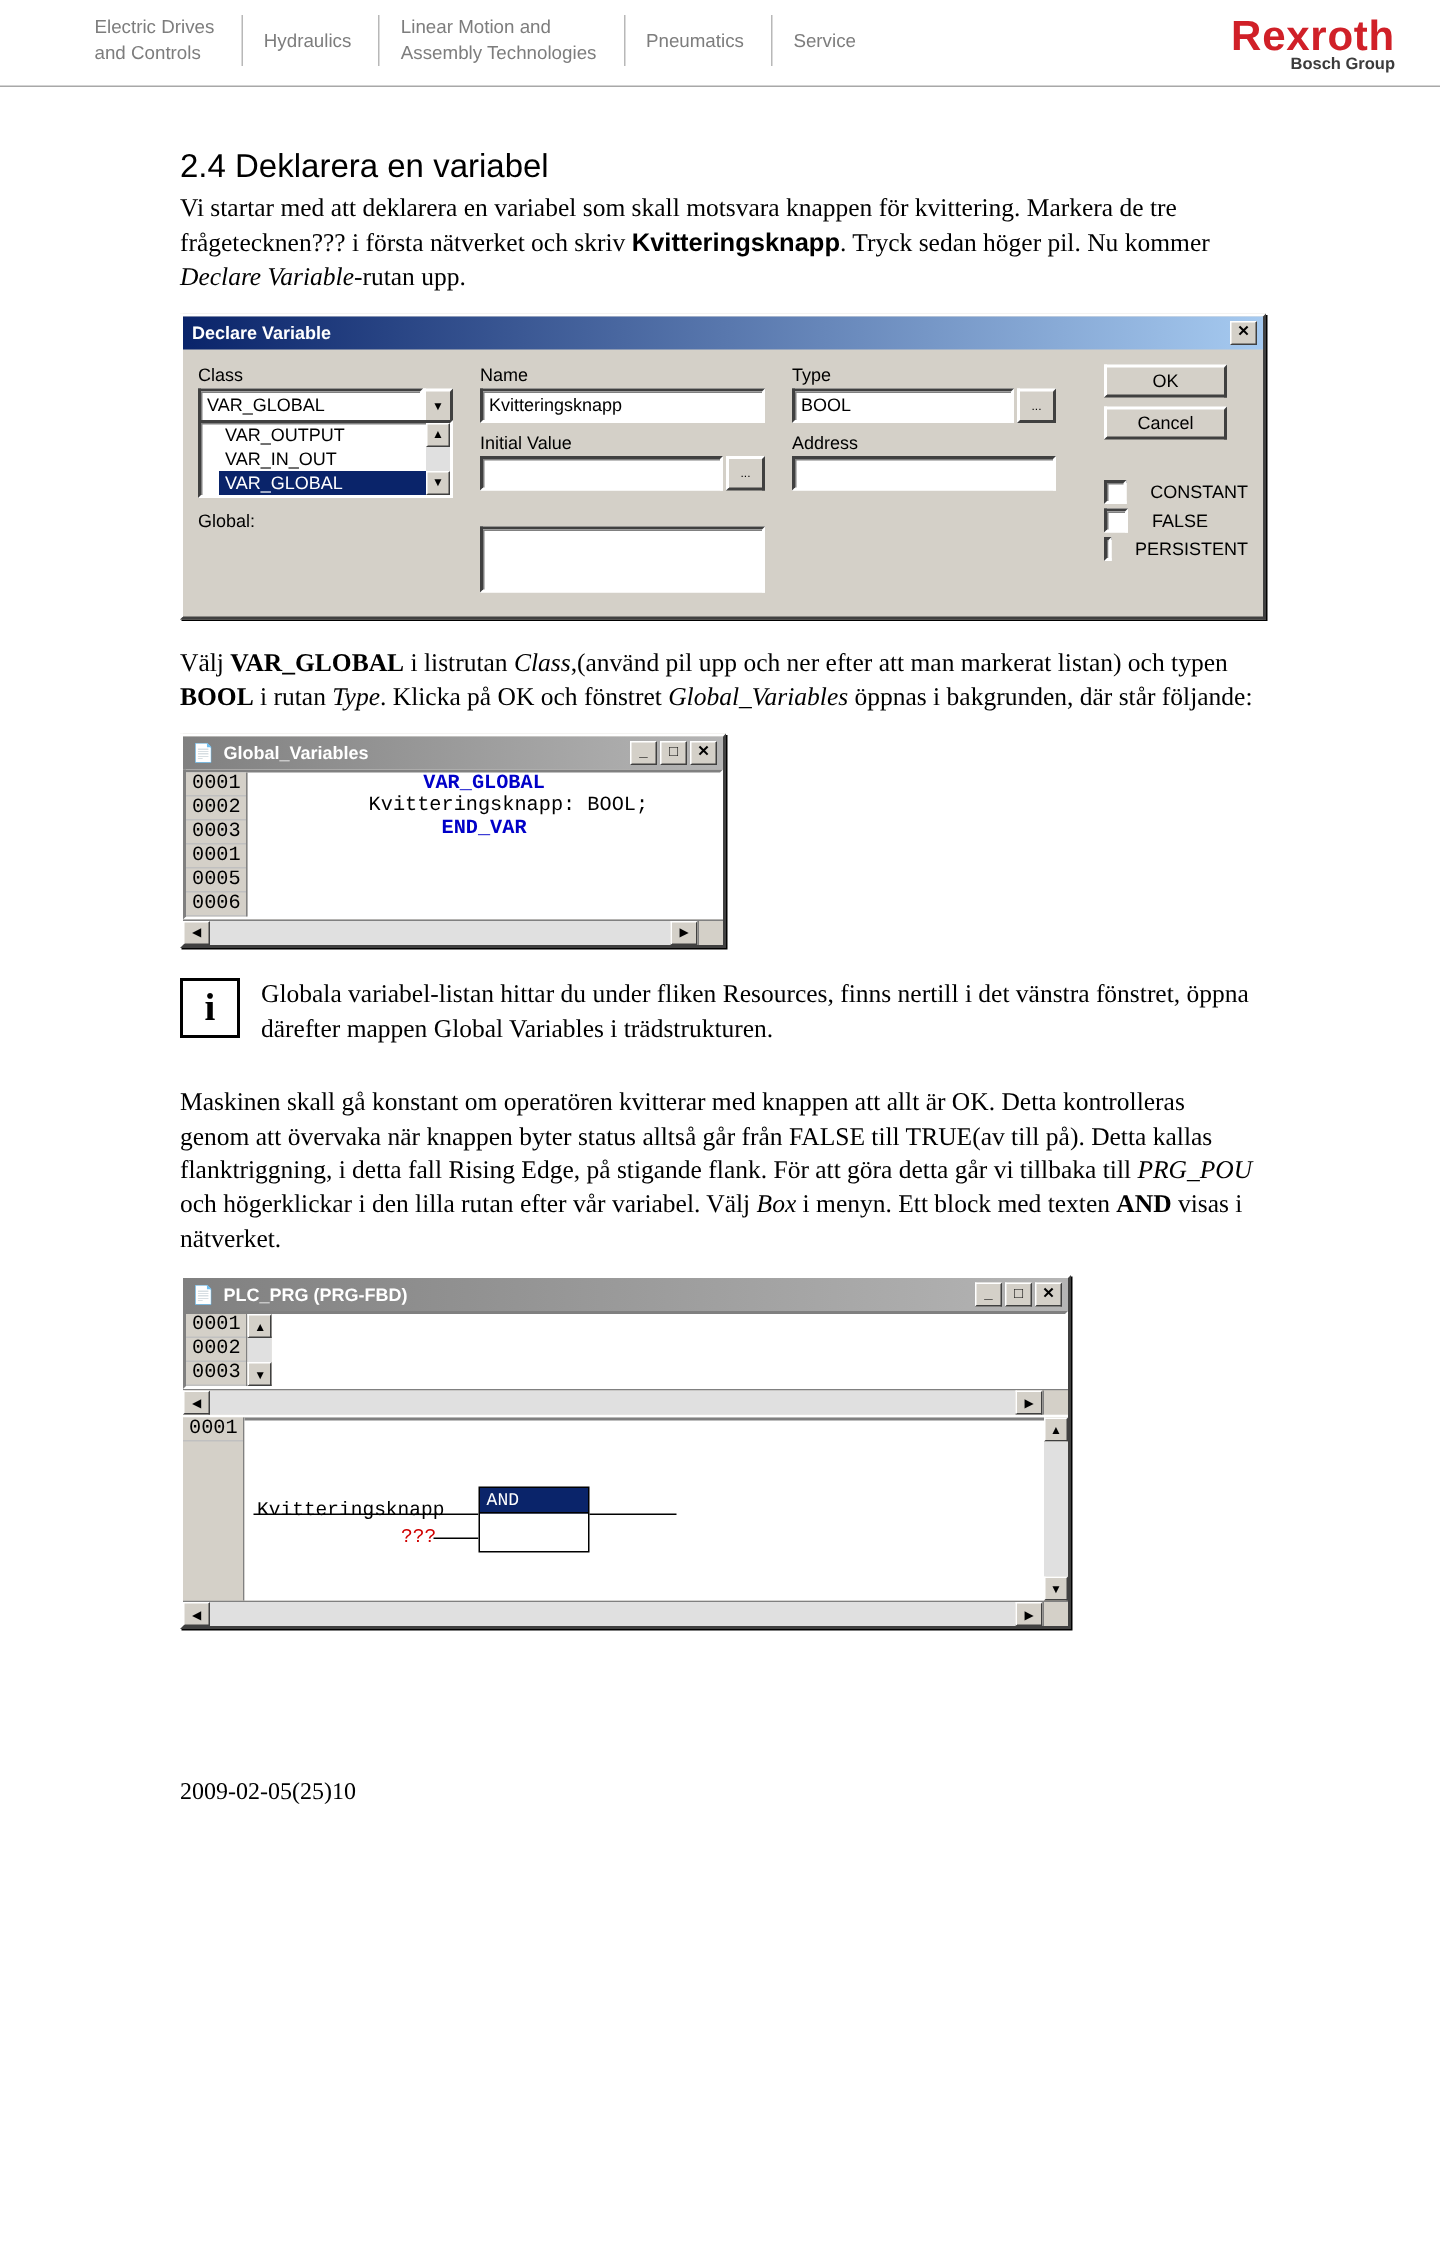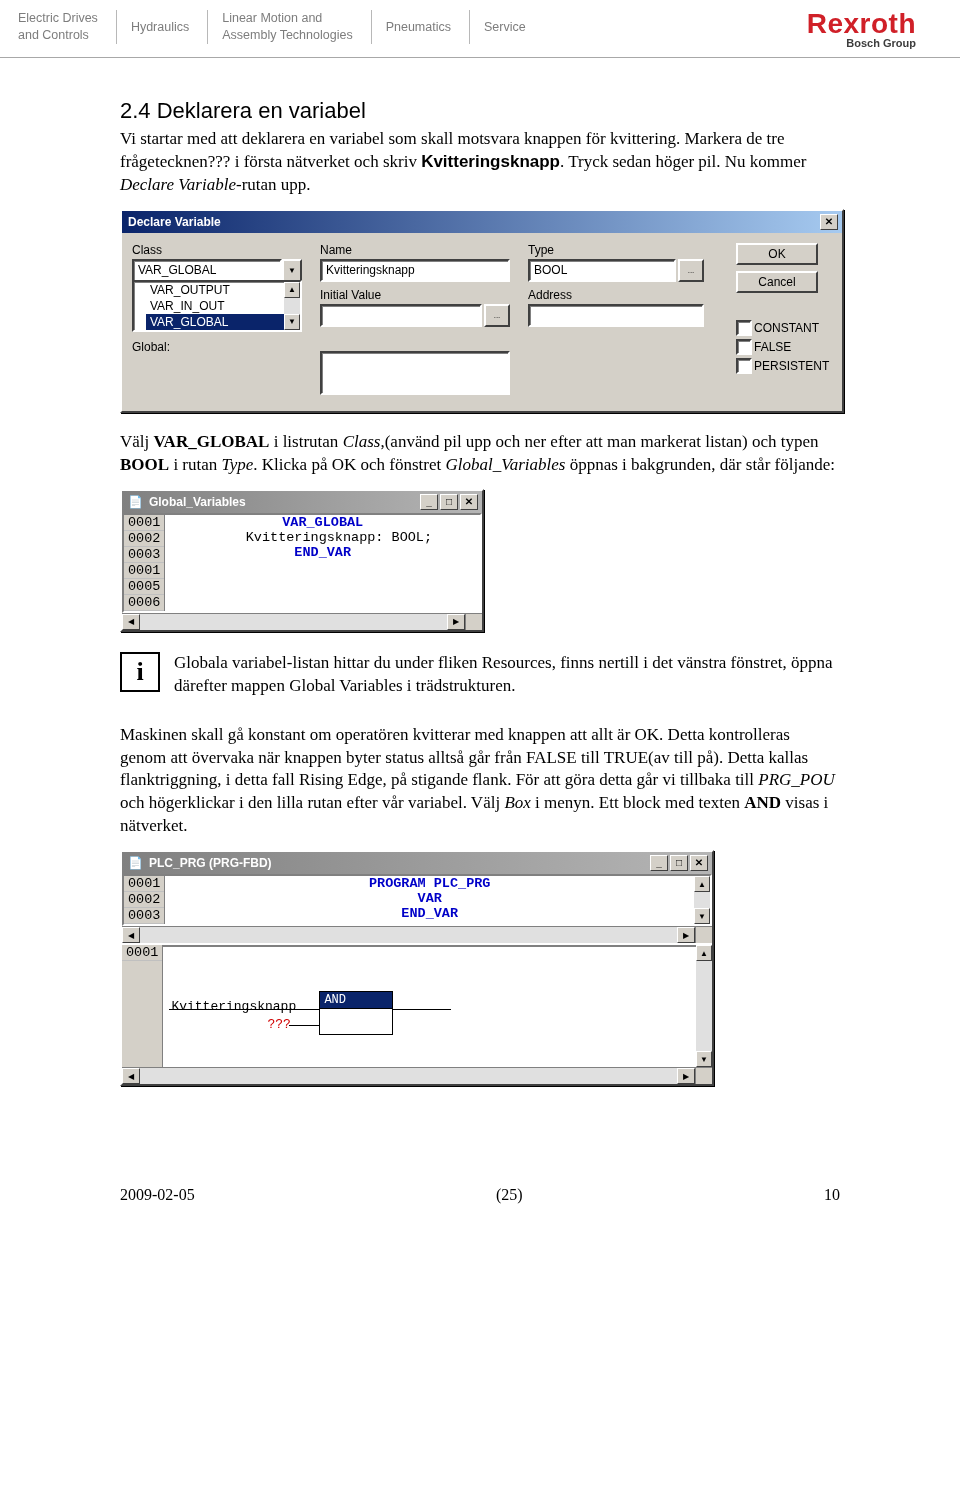"Electric Drives" .header-bar { margin-left: none -> 45px; padding: 10px 44px 8px 18px -> 10px 30px 8px 18px }
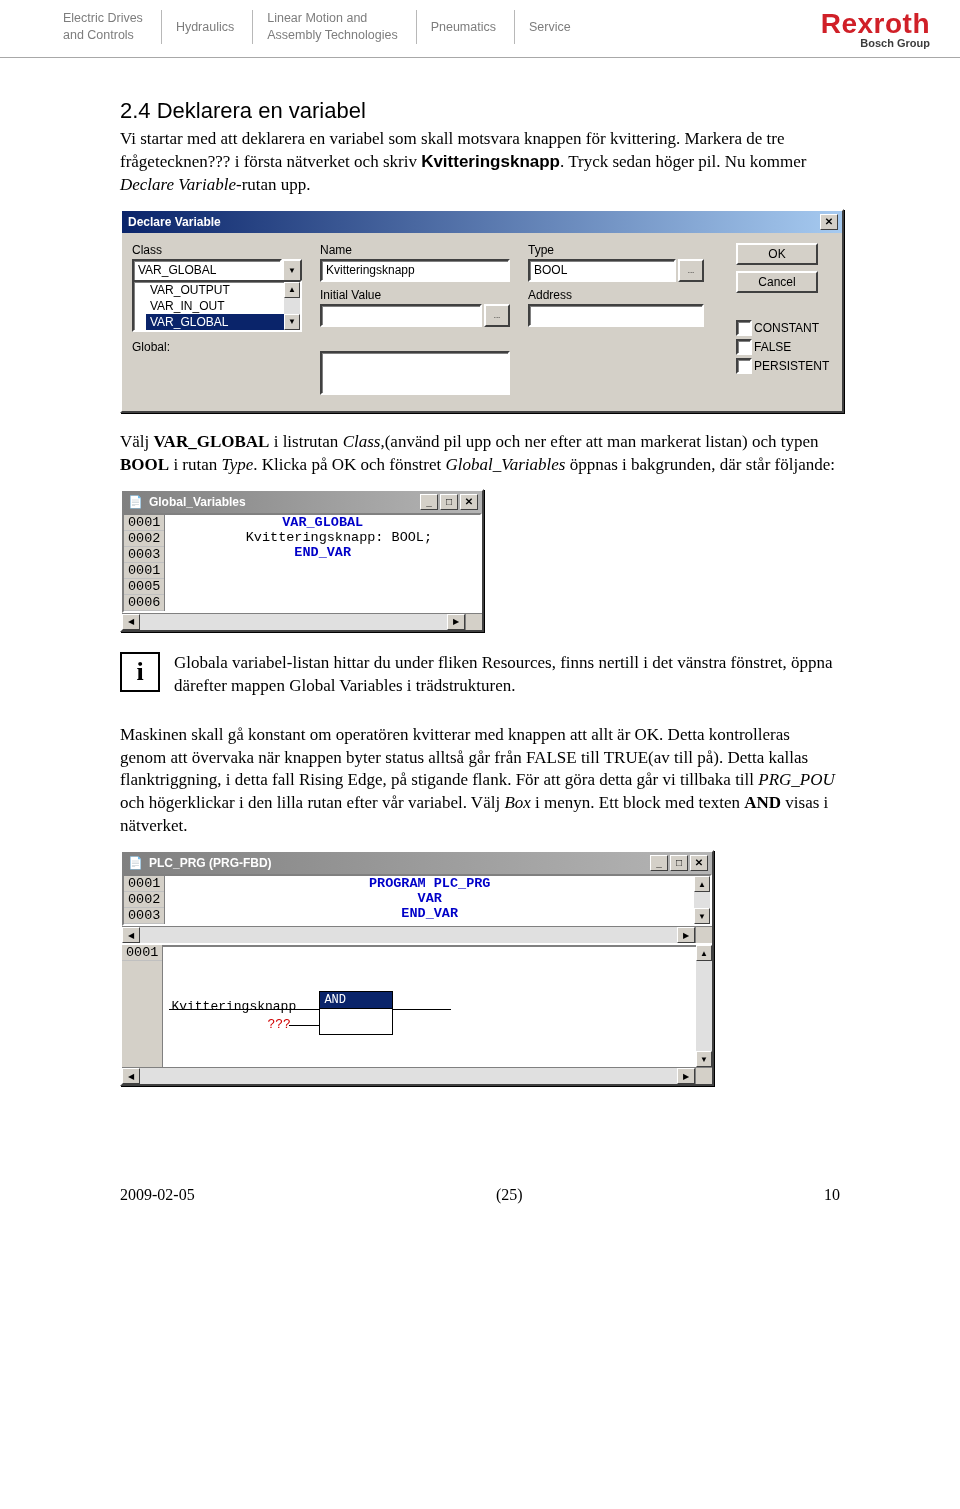"CONSTANT" .chk { gap: 2px -> 16px }
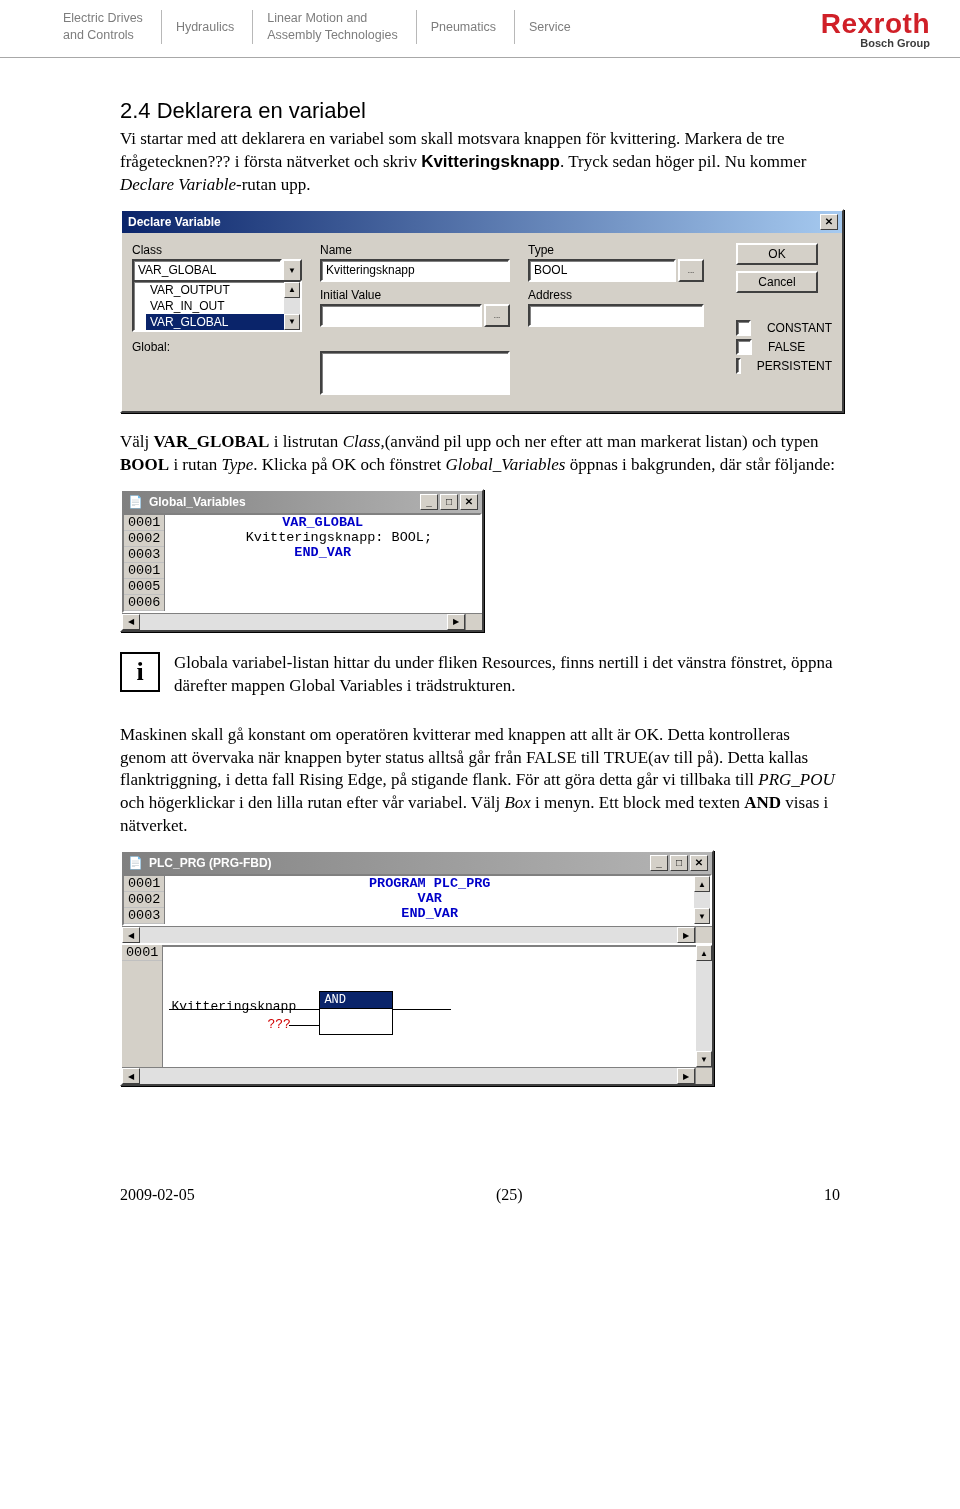"PROGRAM PLC_PRG VAR END_VAR" div.code { html: <div><span>PROGRAM PLC_PRG</span> <span>VAR</span> <span>END_VAR</span></div> -> none }
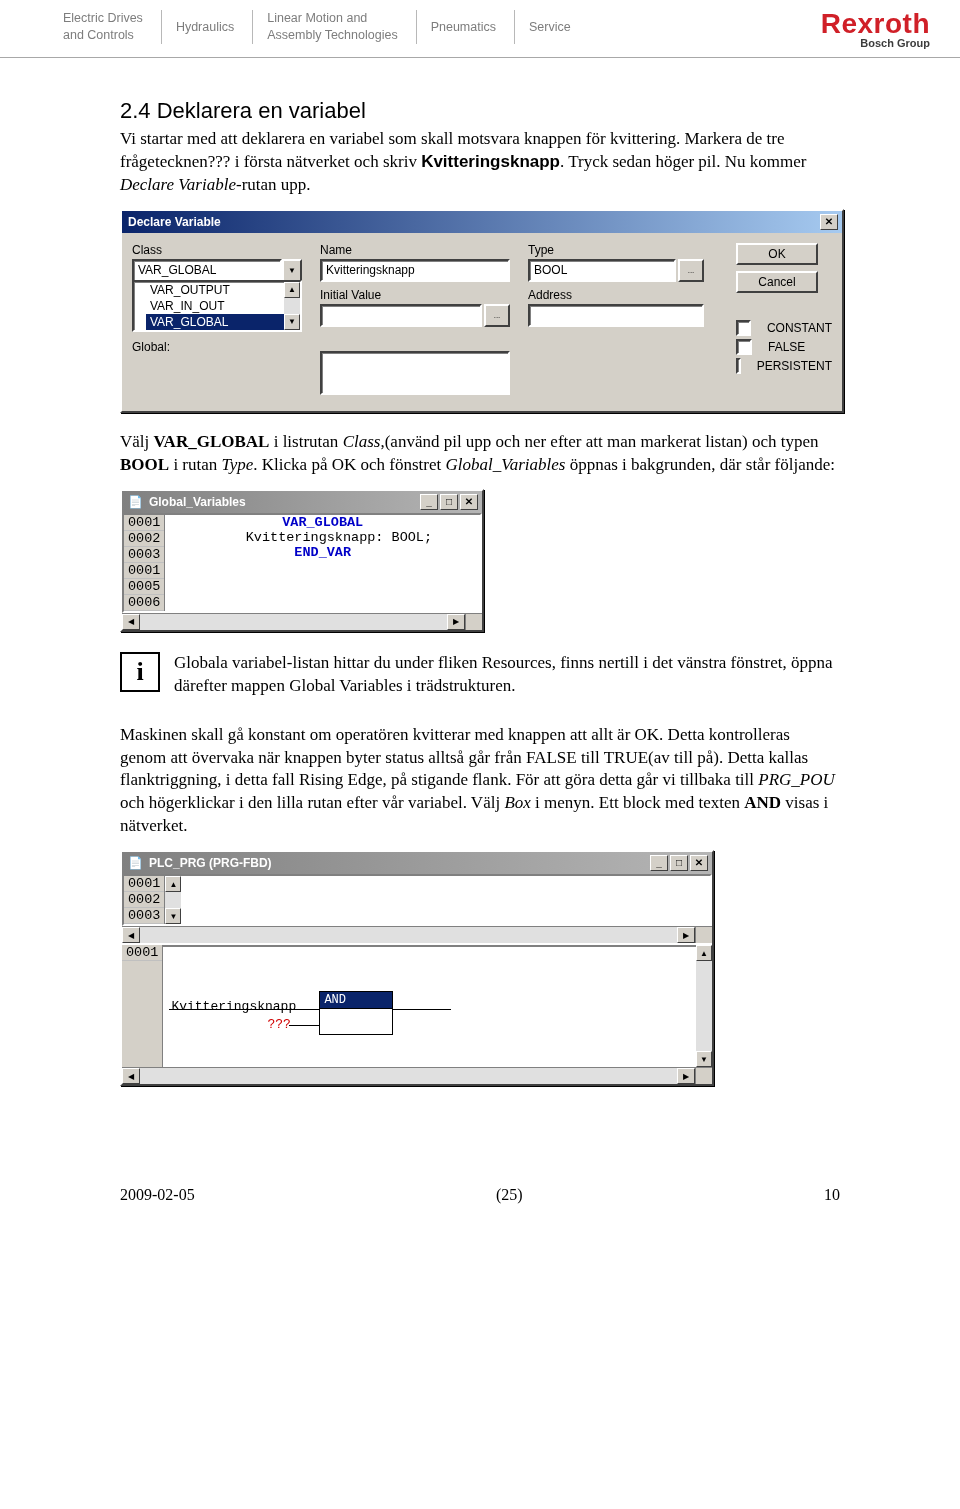"2009-02-05" .footer { justify-content: space-between -> none }
